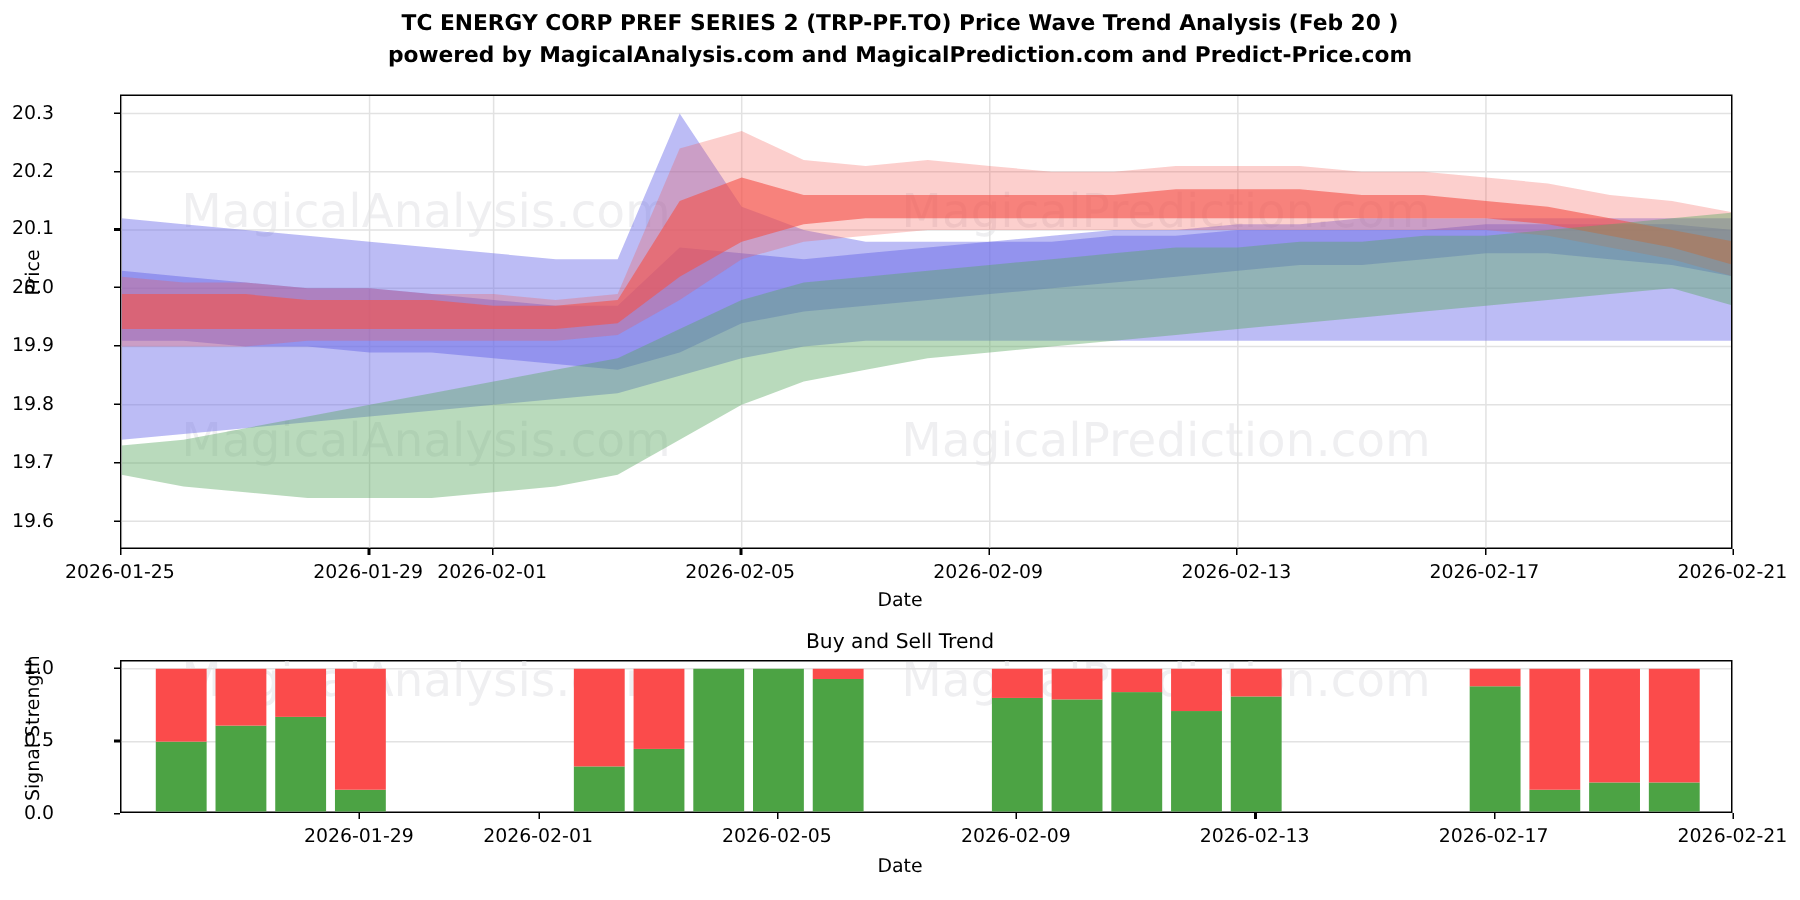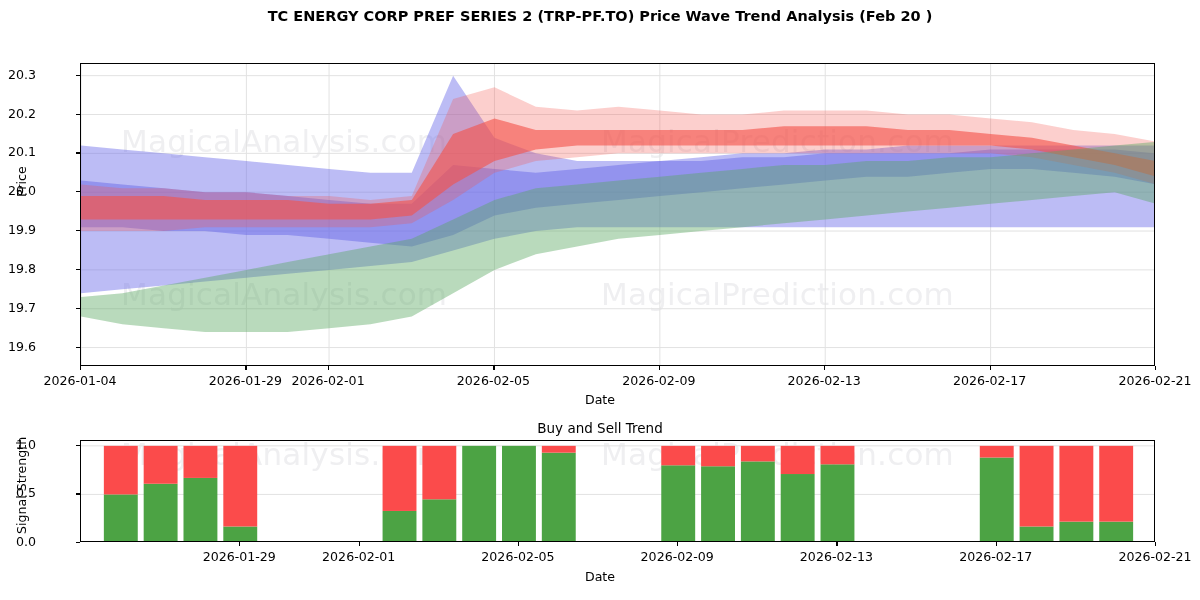"powered by MagicalAnalysis.com and" div.title-line { html: none -> <div>powered by MagicalAnalysis.com and MagicalPrediction.com and Predict-Price.com</div> }
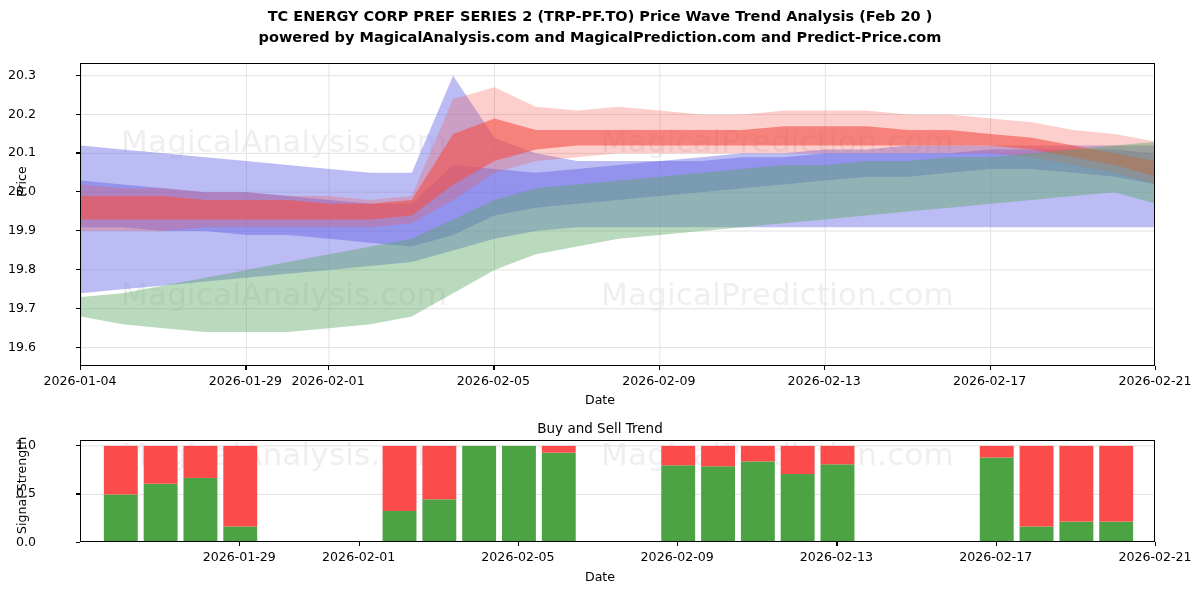"2026-01-04" div.xtick-lbl { text: 2026-01-04 -> 2026-01-25 }
